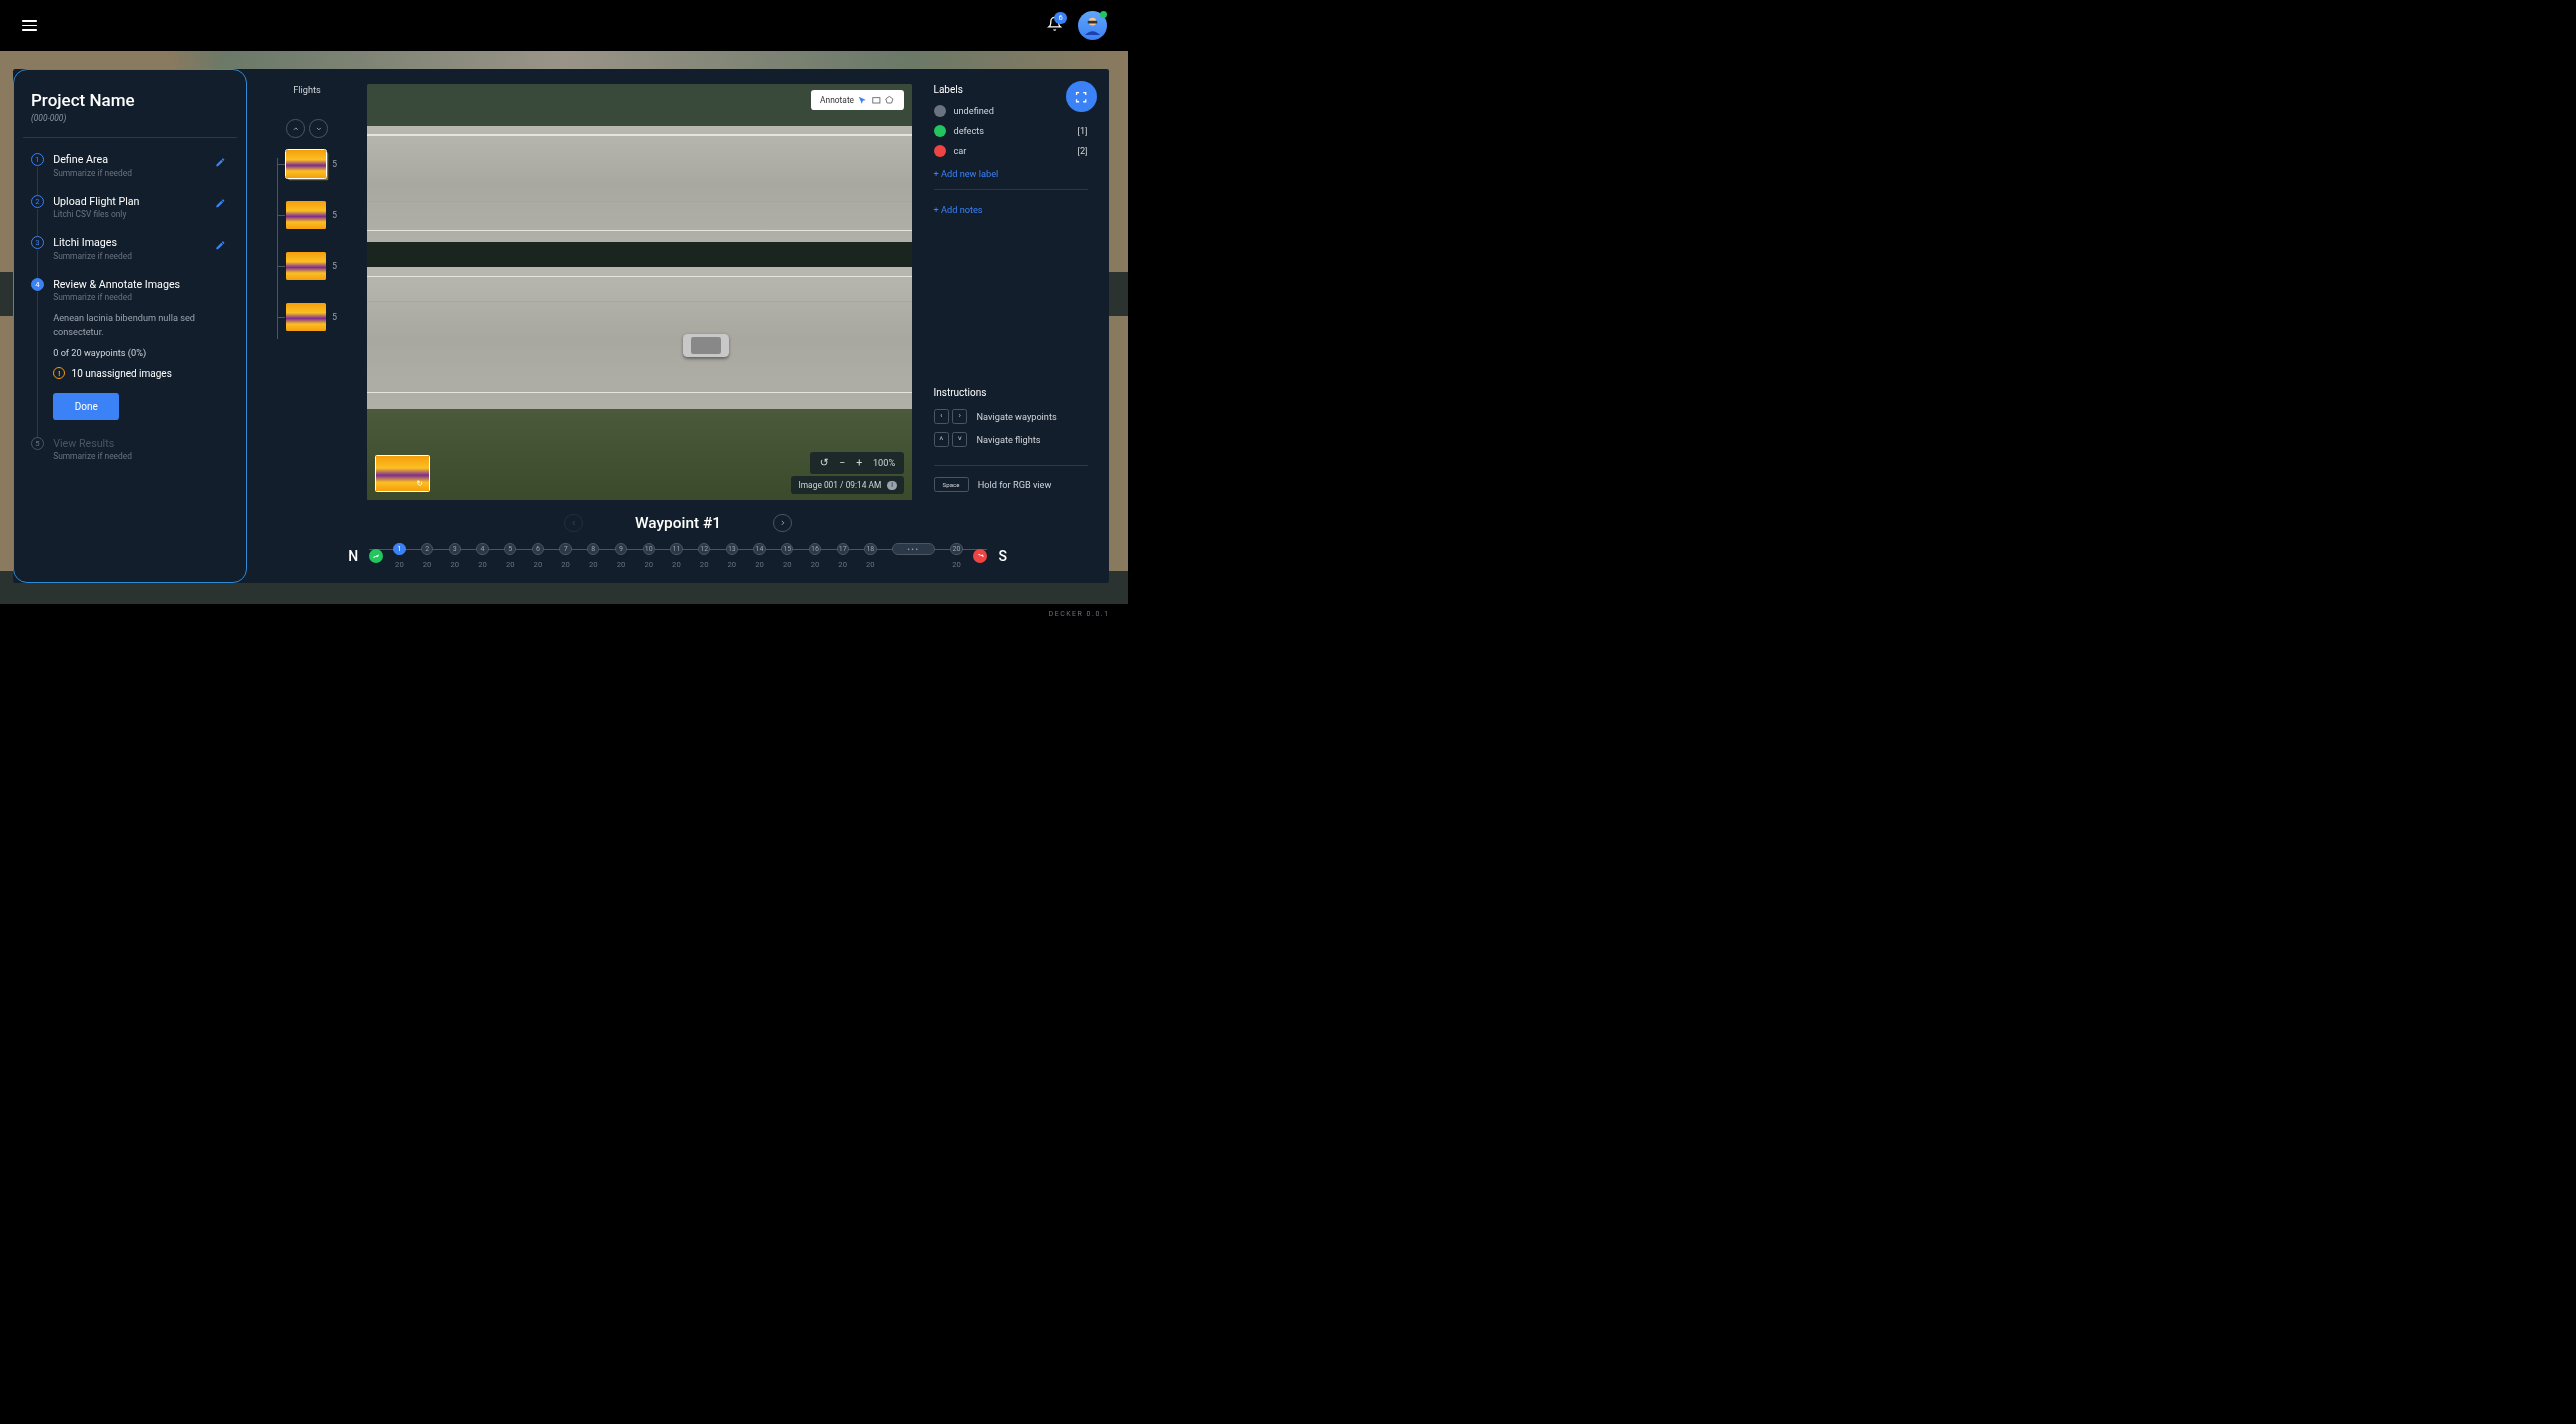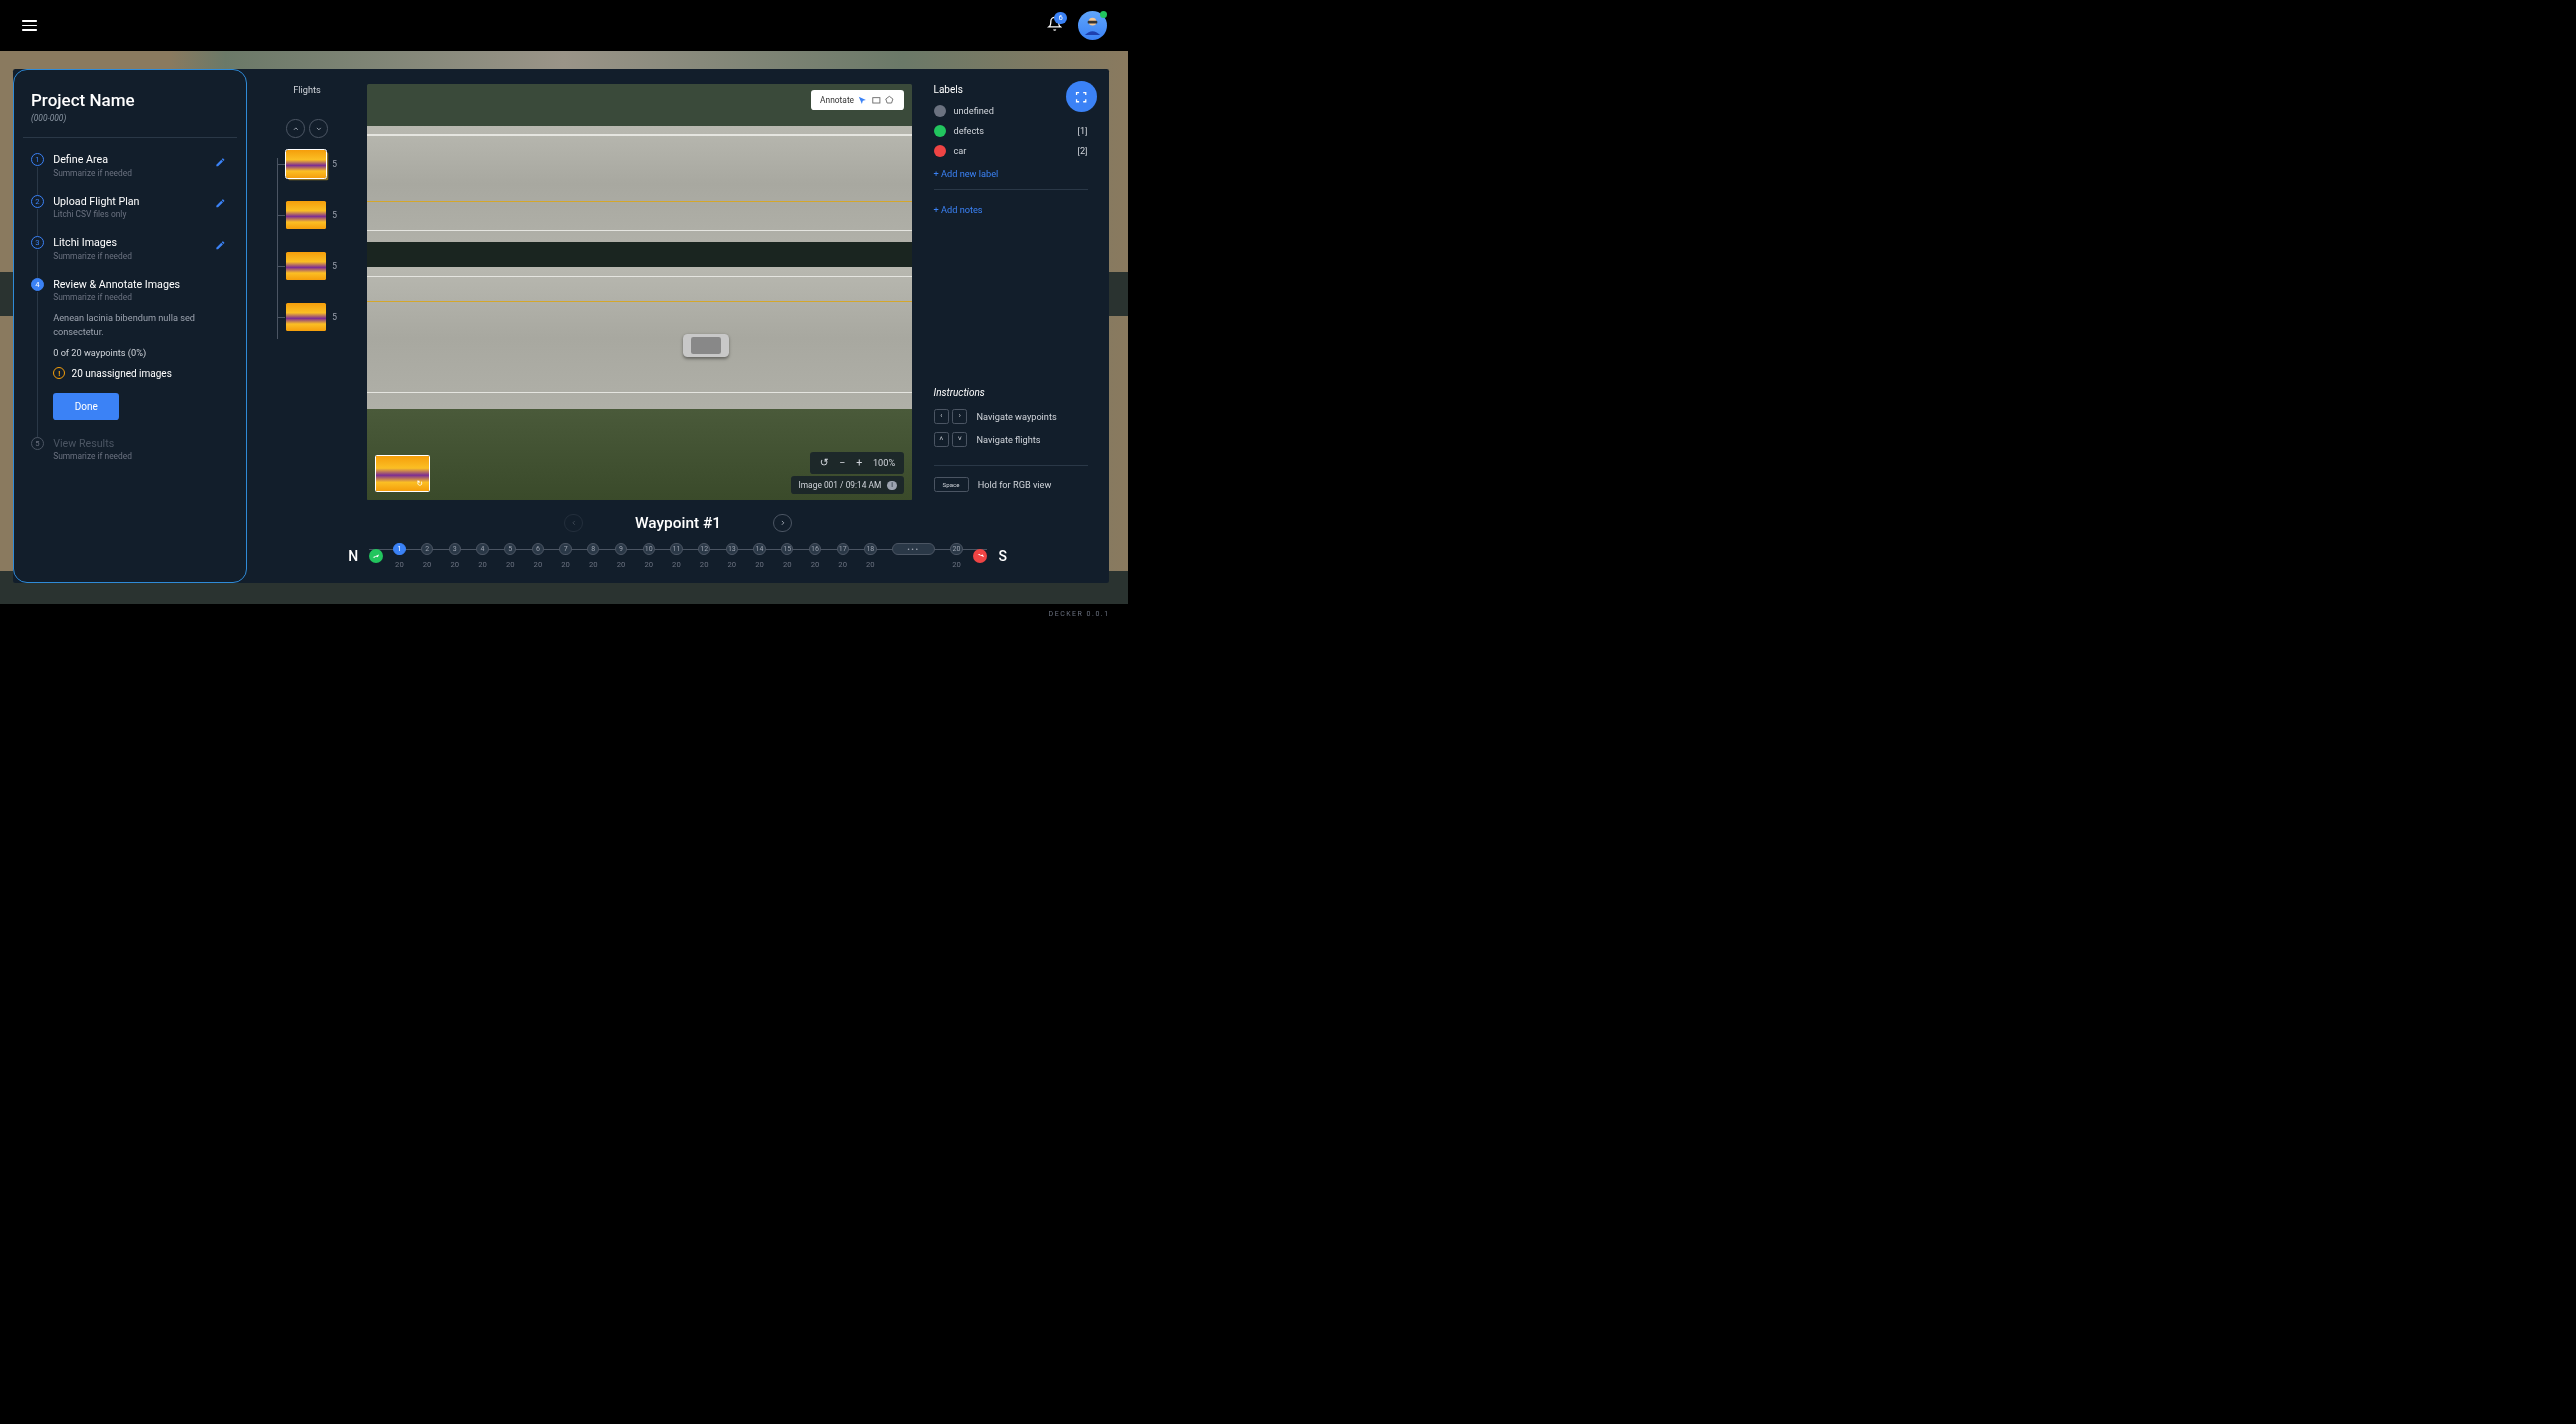"20 unassigned images" span { text: 20 -> 10 }
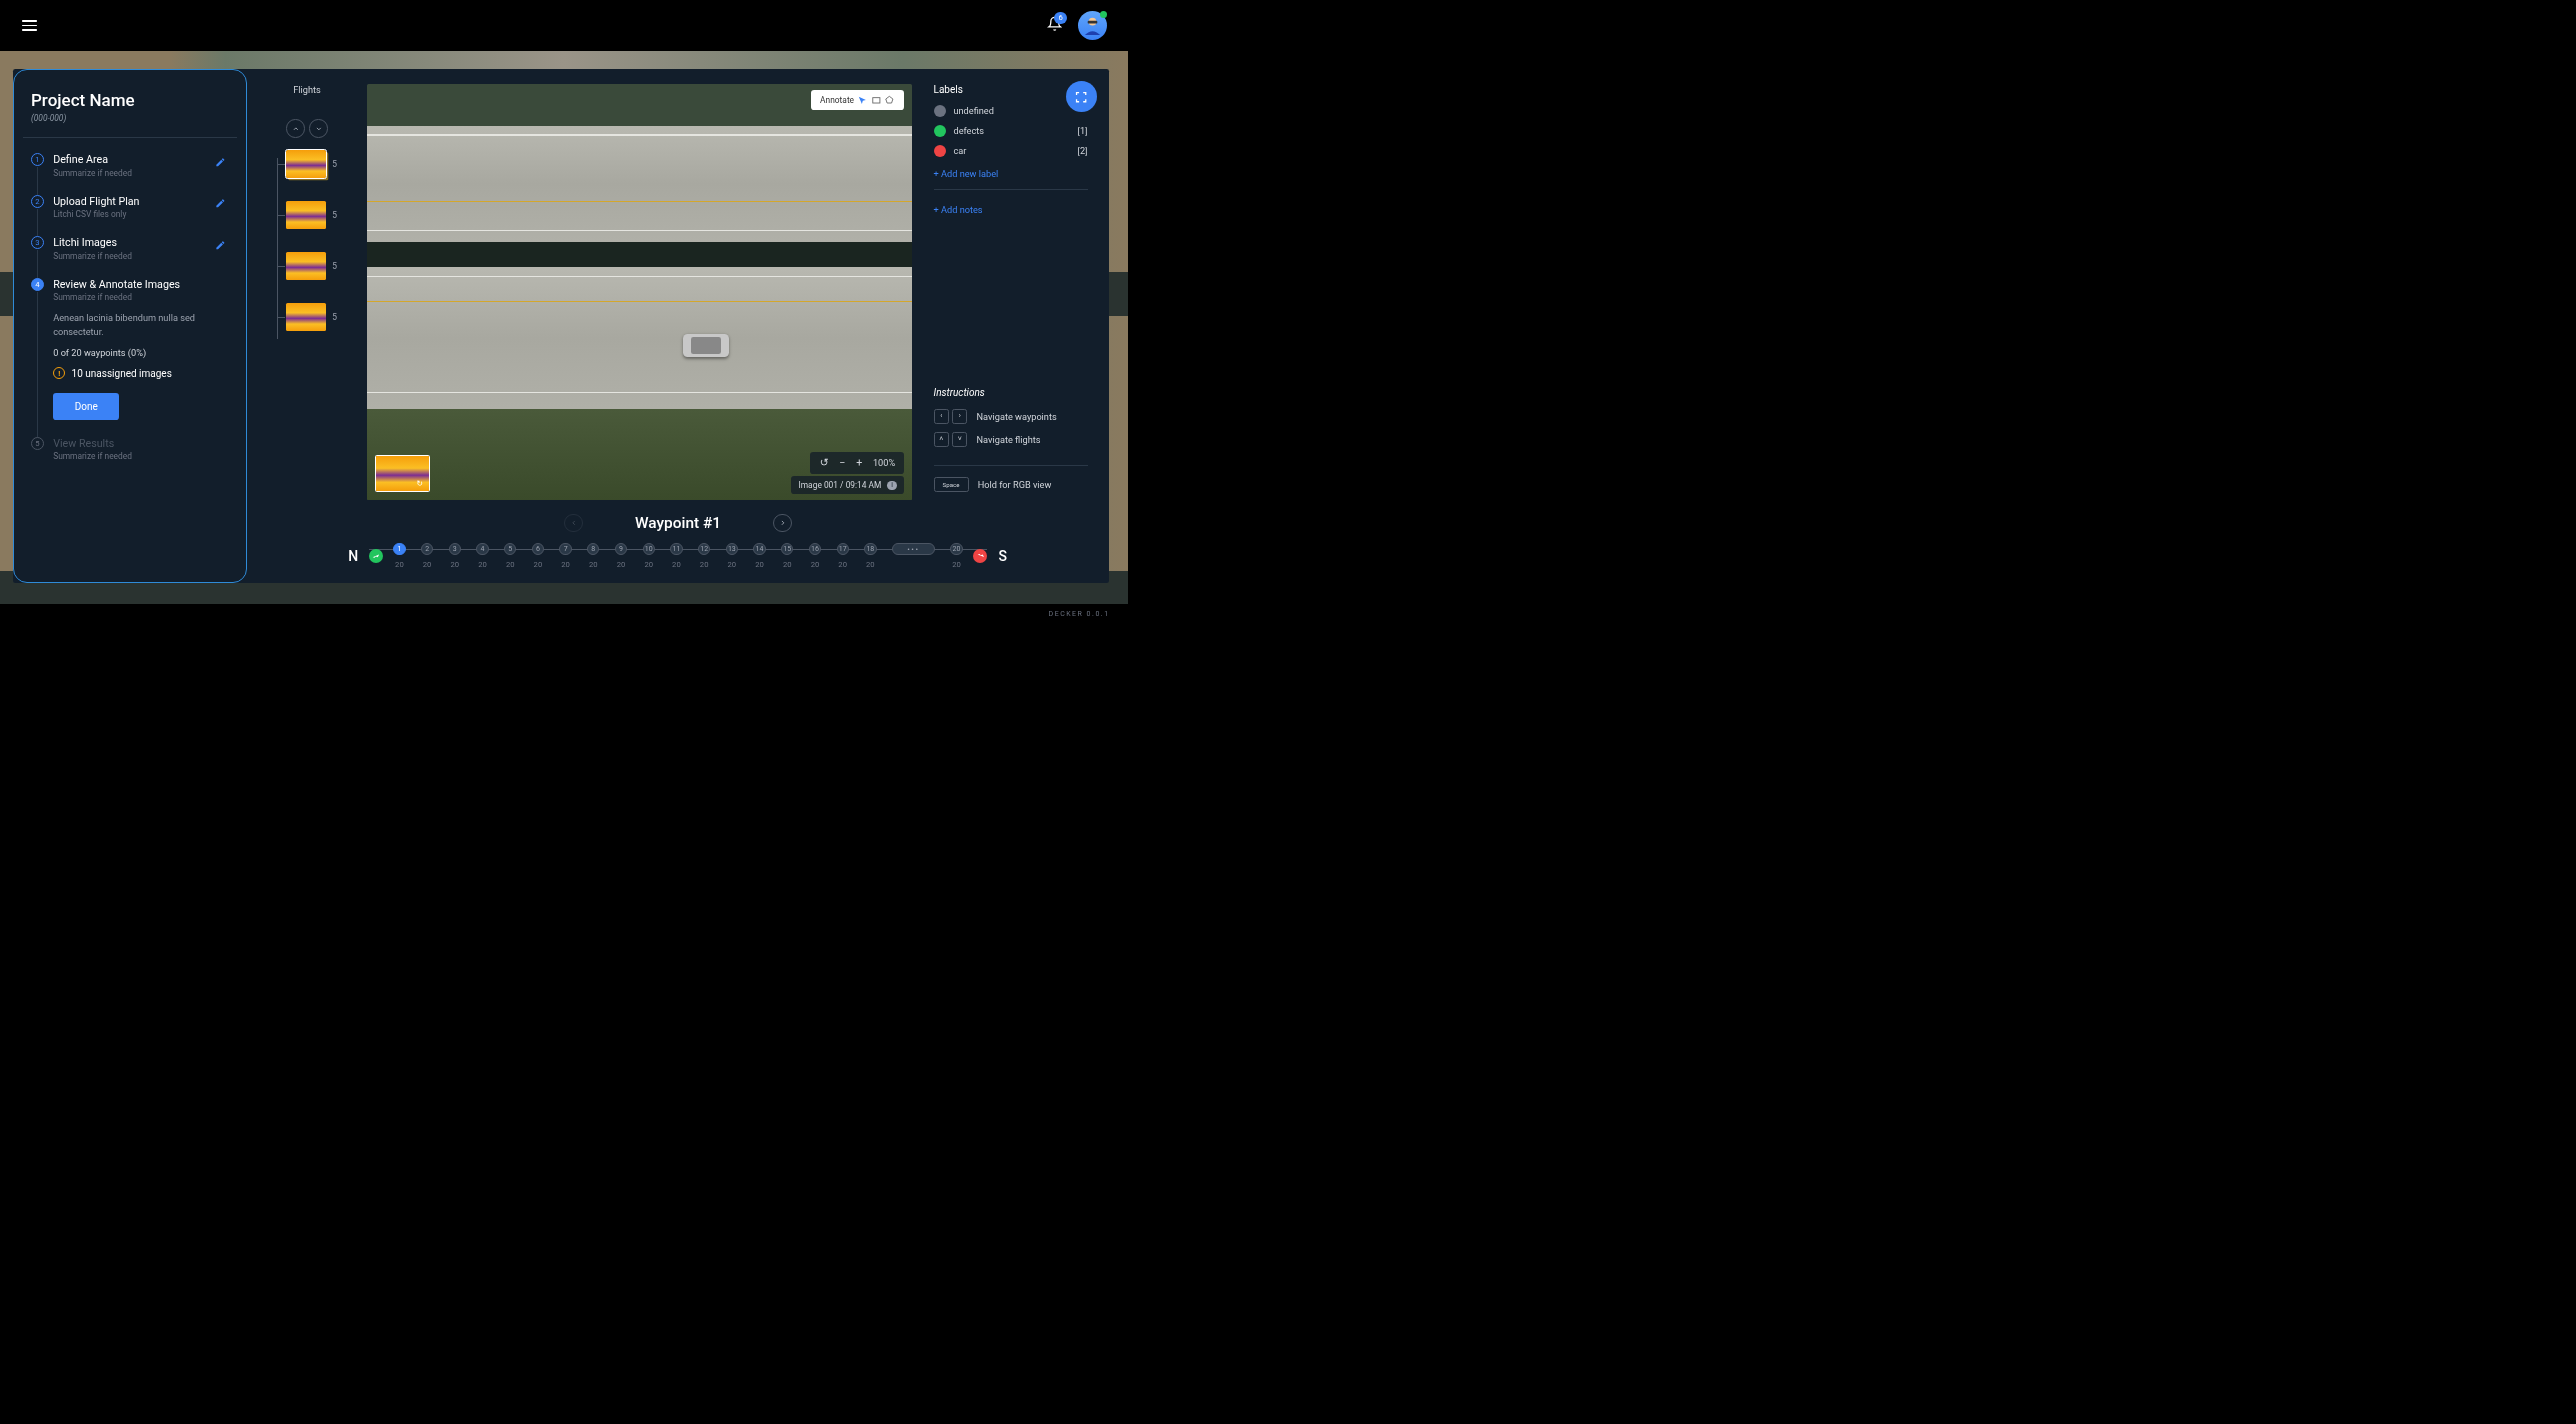"Instructions" .instr-title { font-style: italic -> none }
